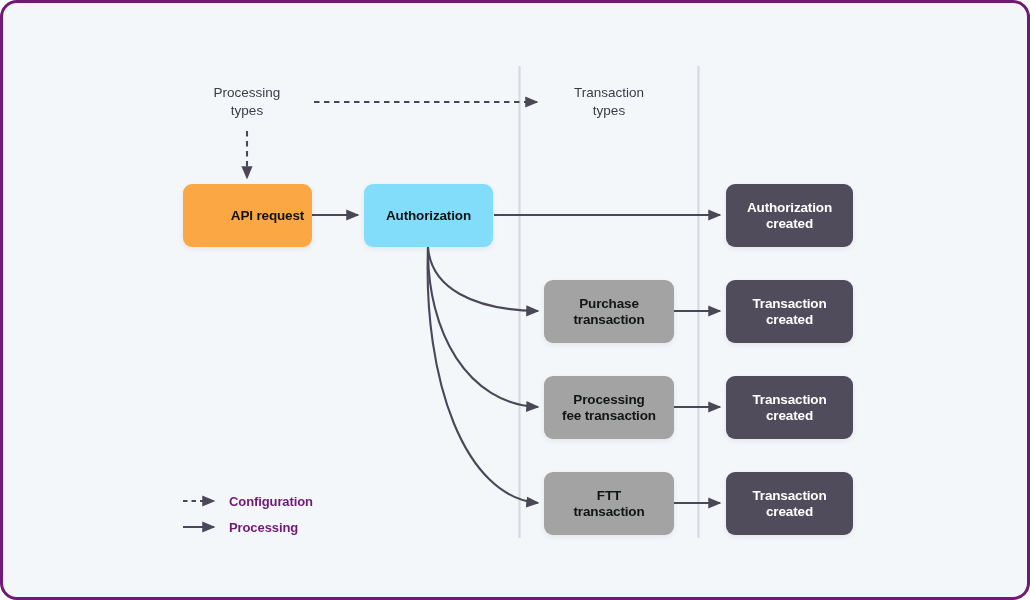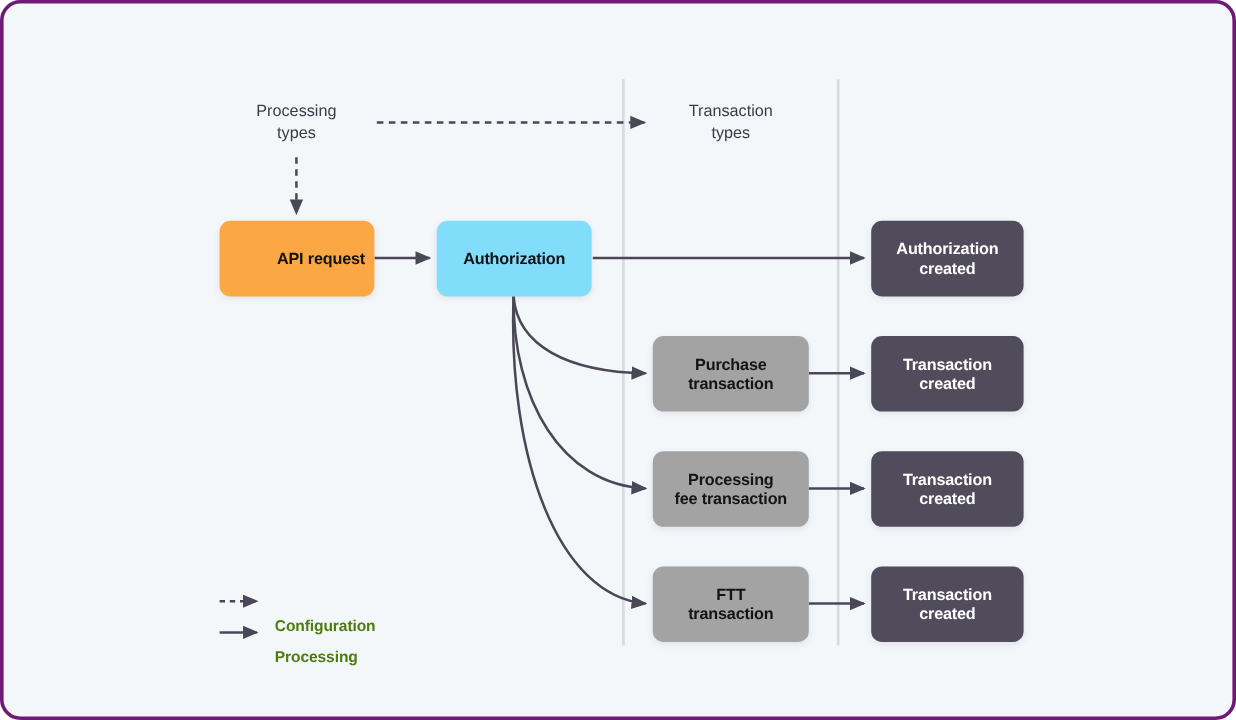"Configuration" .legend-label { color: #4d7c0f -> #701a75; margin-top: 20px -> none }
